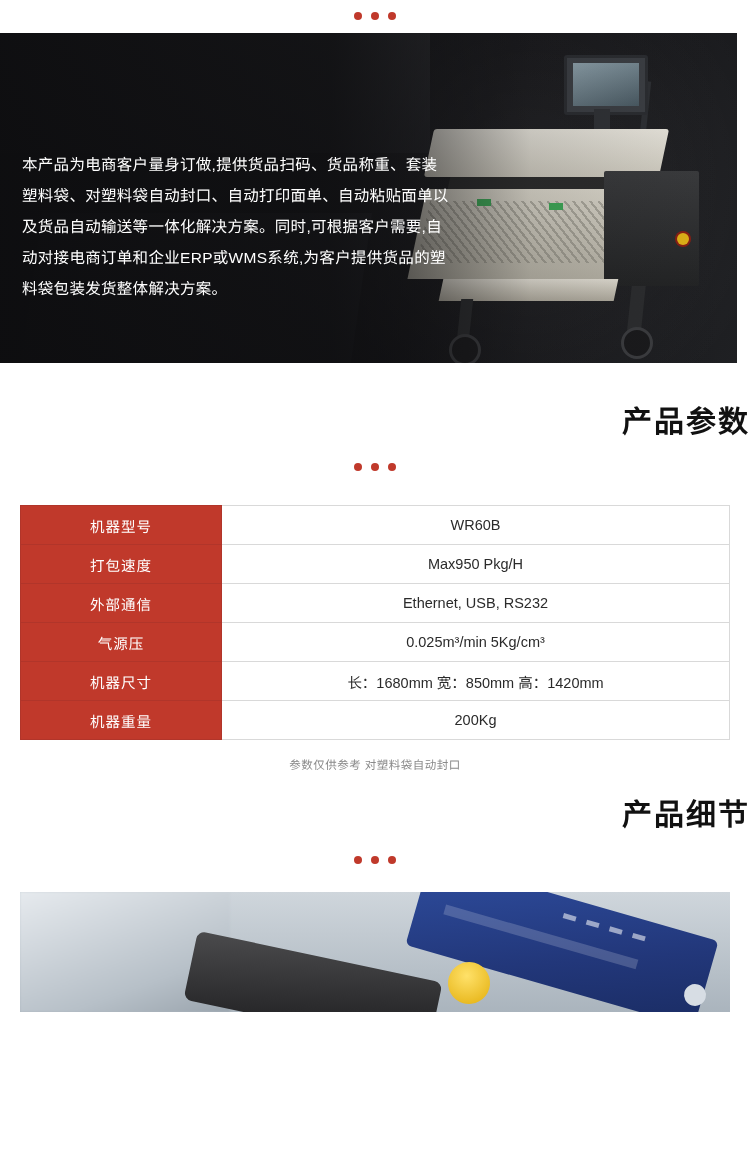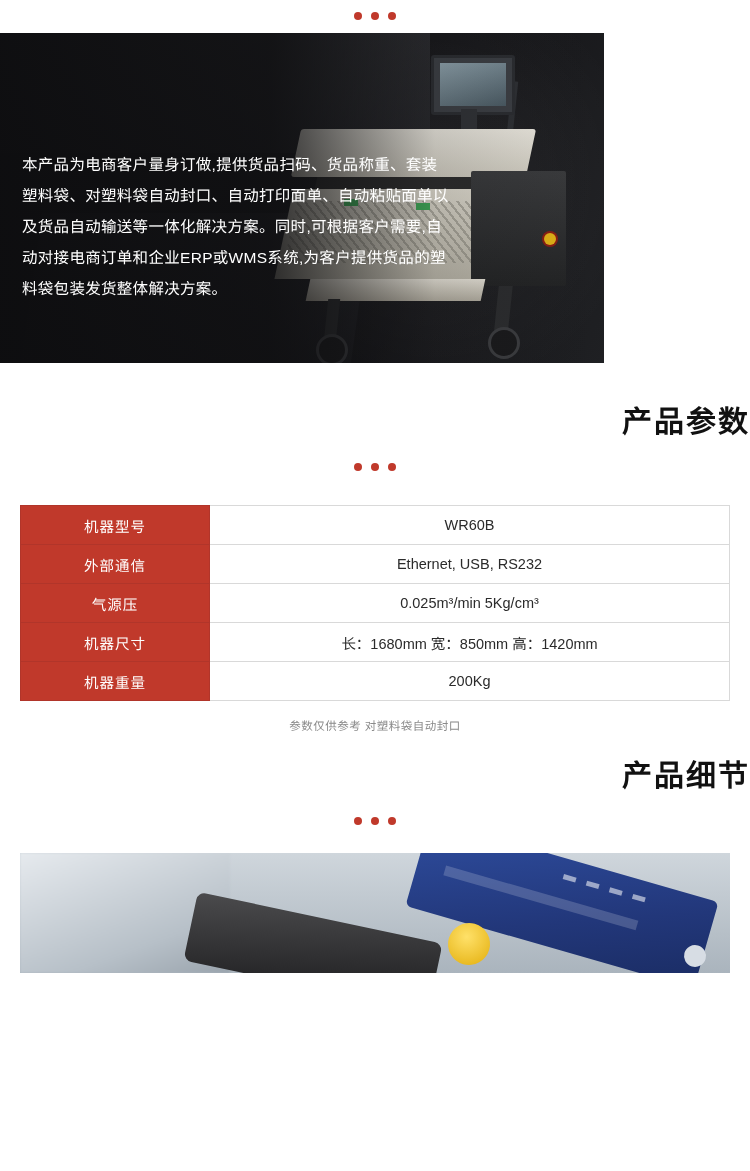"本产品为电商客户量身订做,提供货品扫码、货品称重、套装塑料袋、对塑料袋自动封口、" .hero { width: 604px -> 737px }
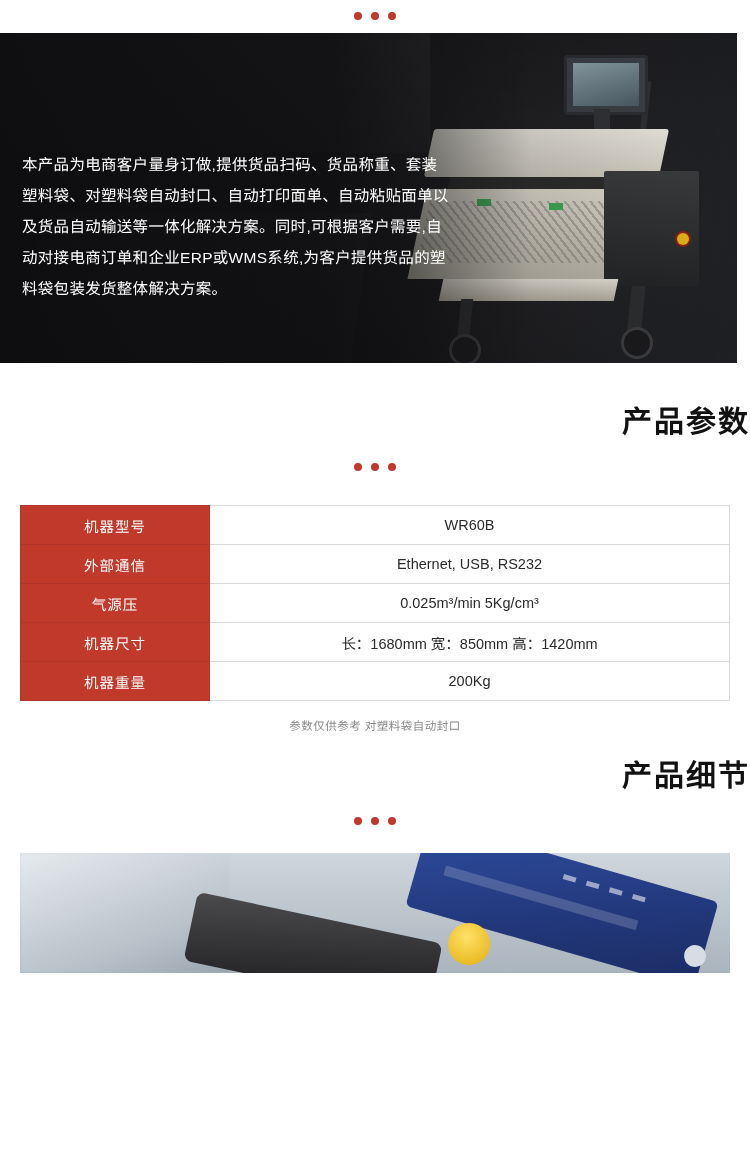"机器型号" table.spec td { padding: 0 14px -> 0 20px }
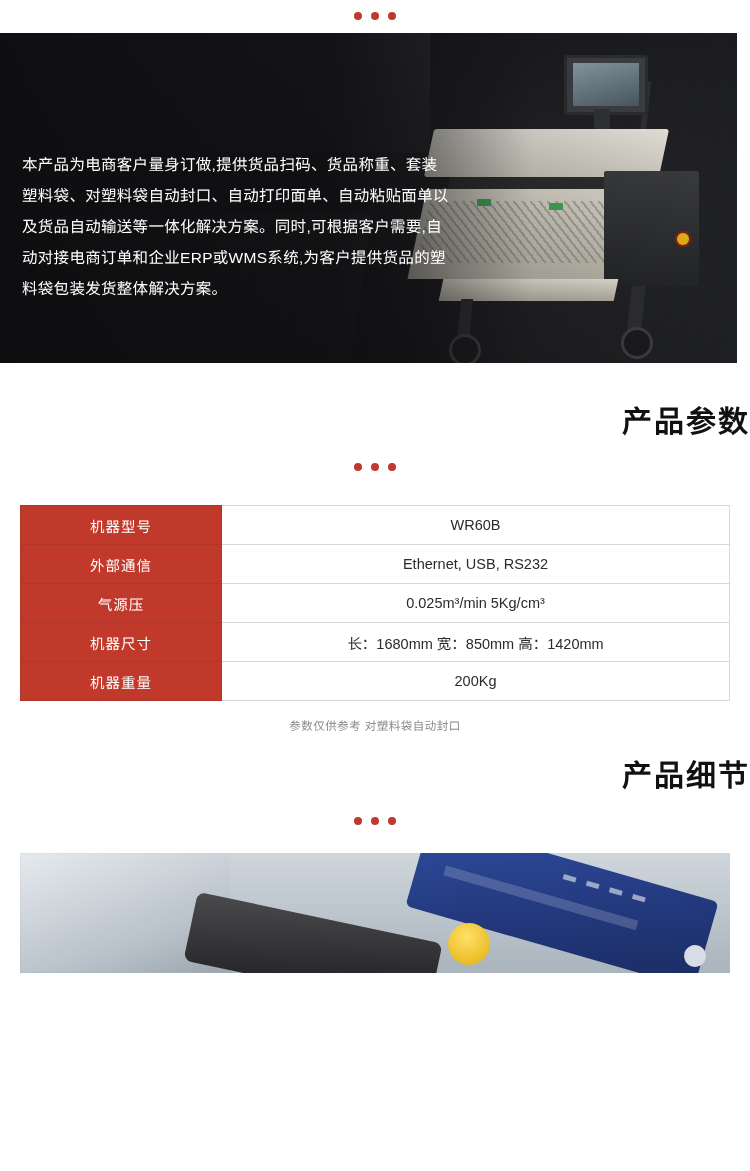"打包速度" tr { html: none -> <tr> <td>打包速度</td> <td>Max950 Pkg/H</td> </tr> }
